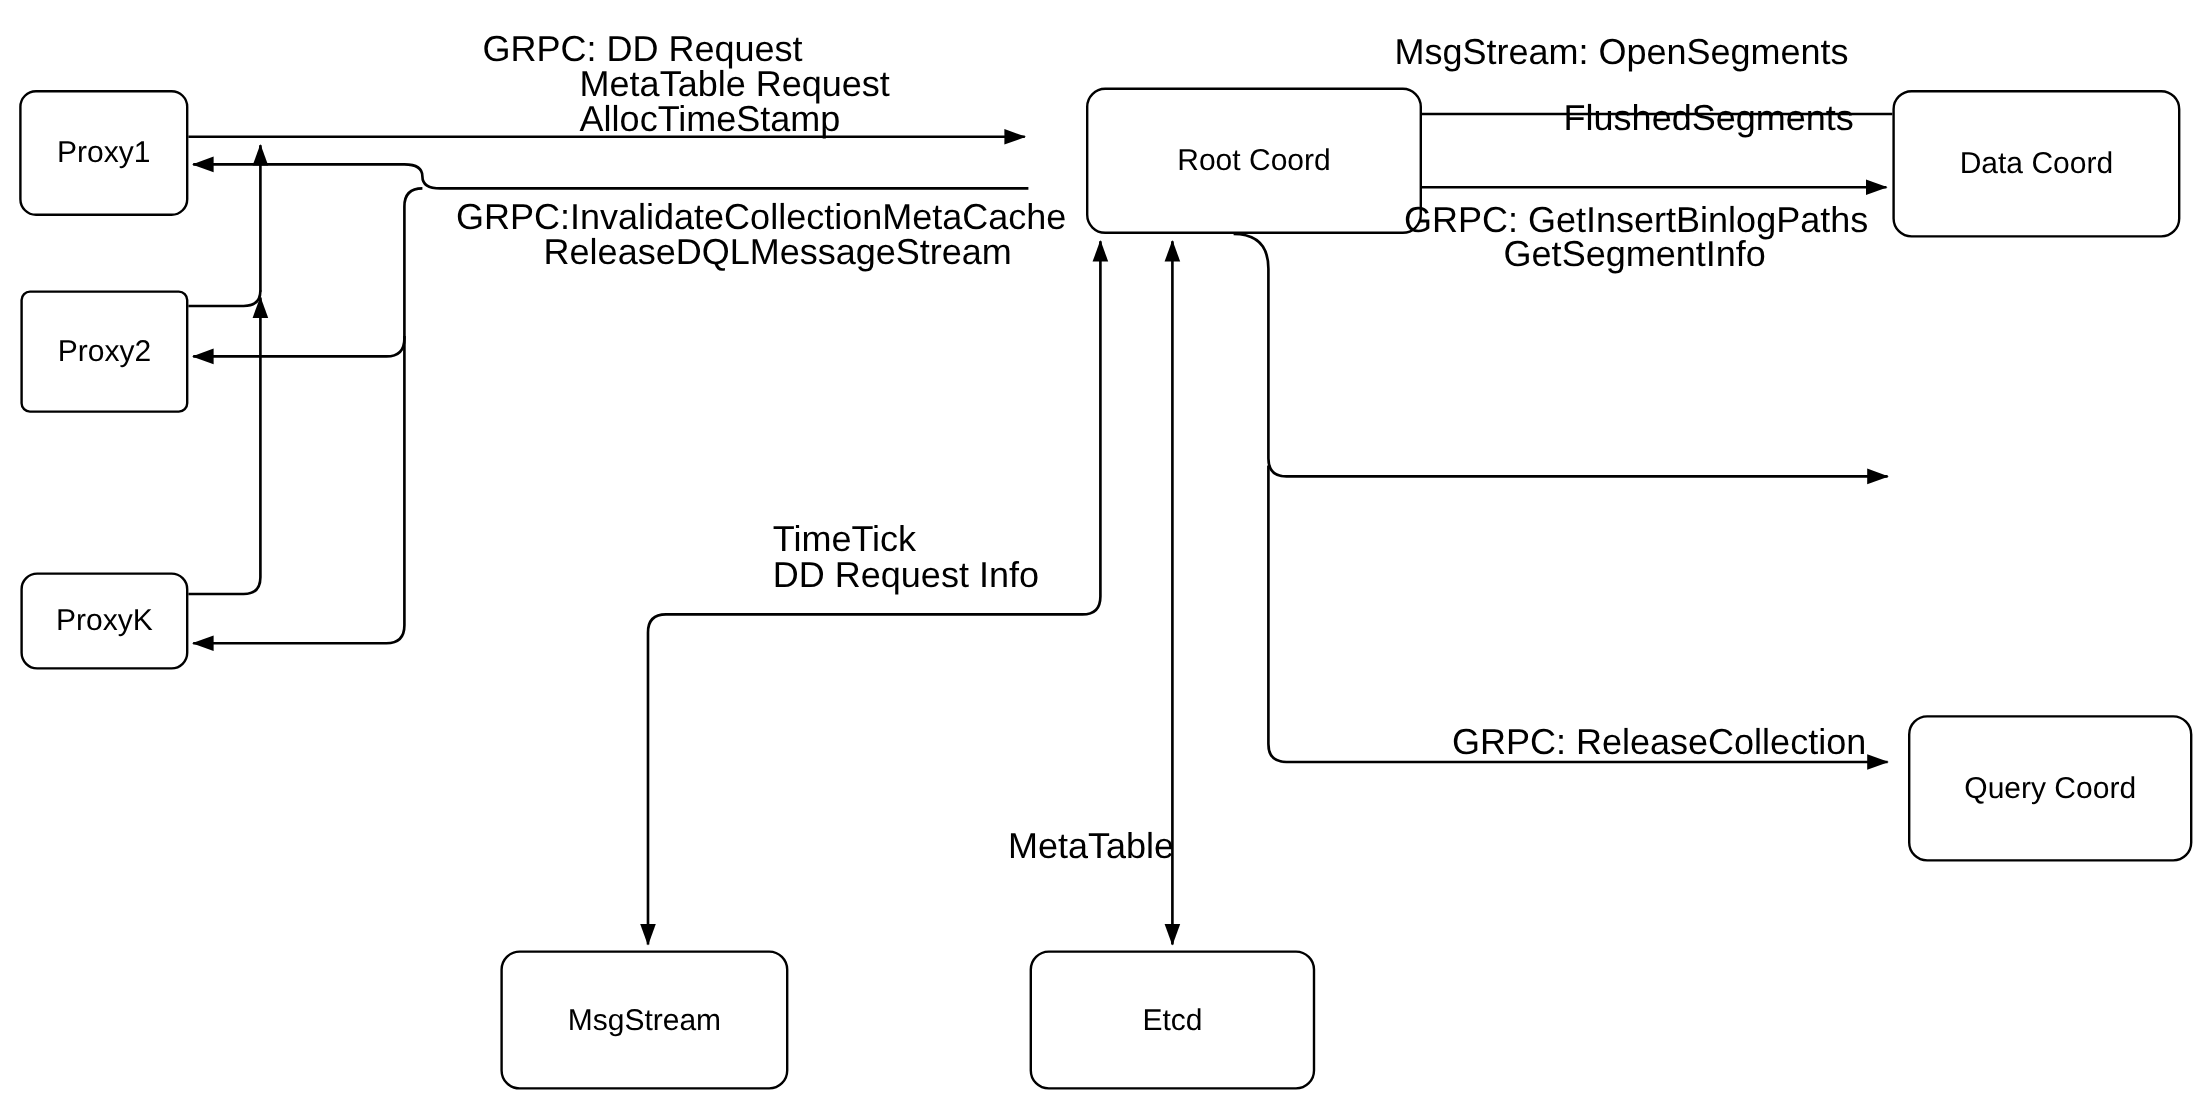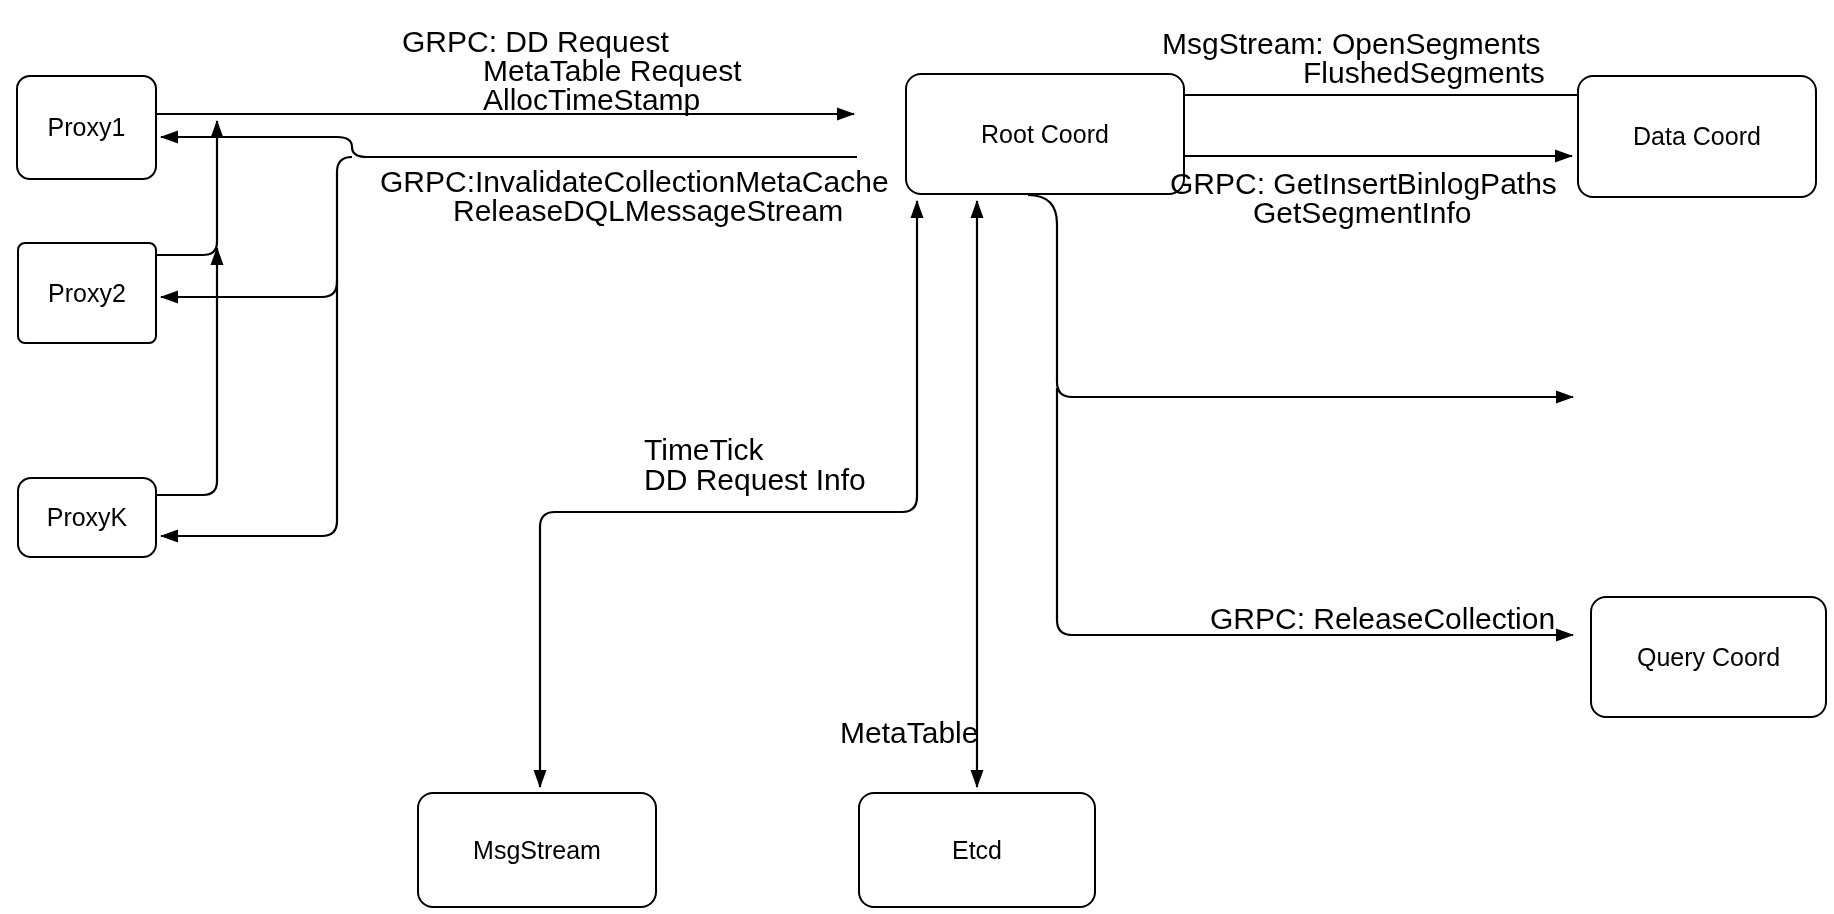"FlushedSegments" span.ln { margin-top: none -> 26px }
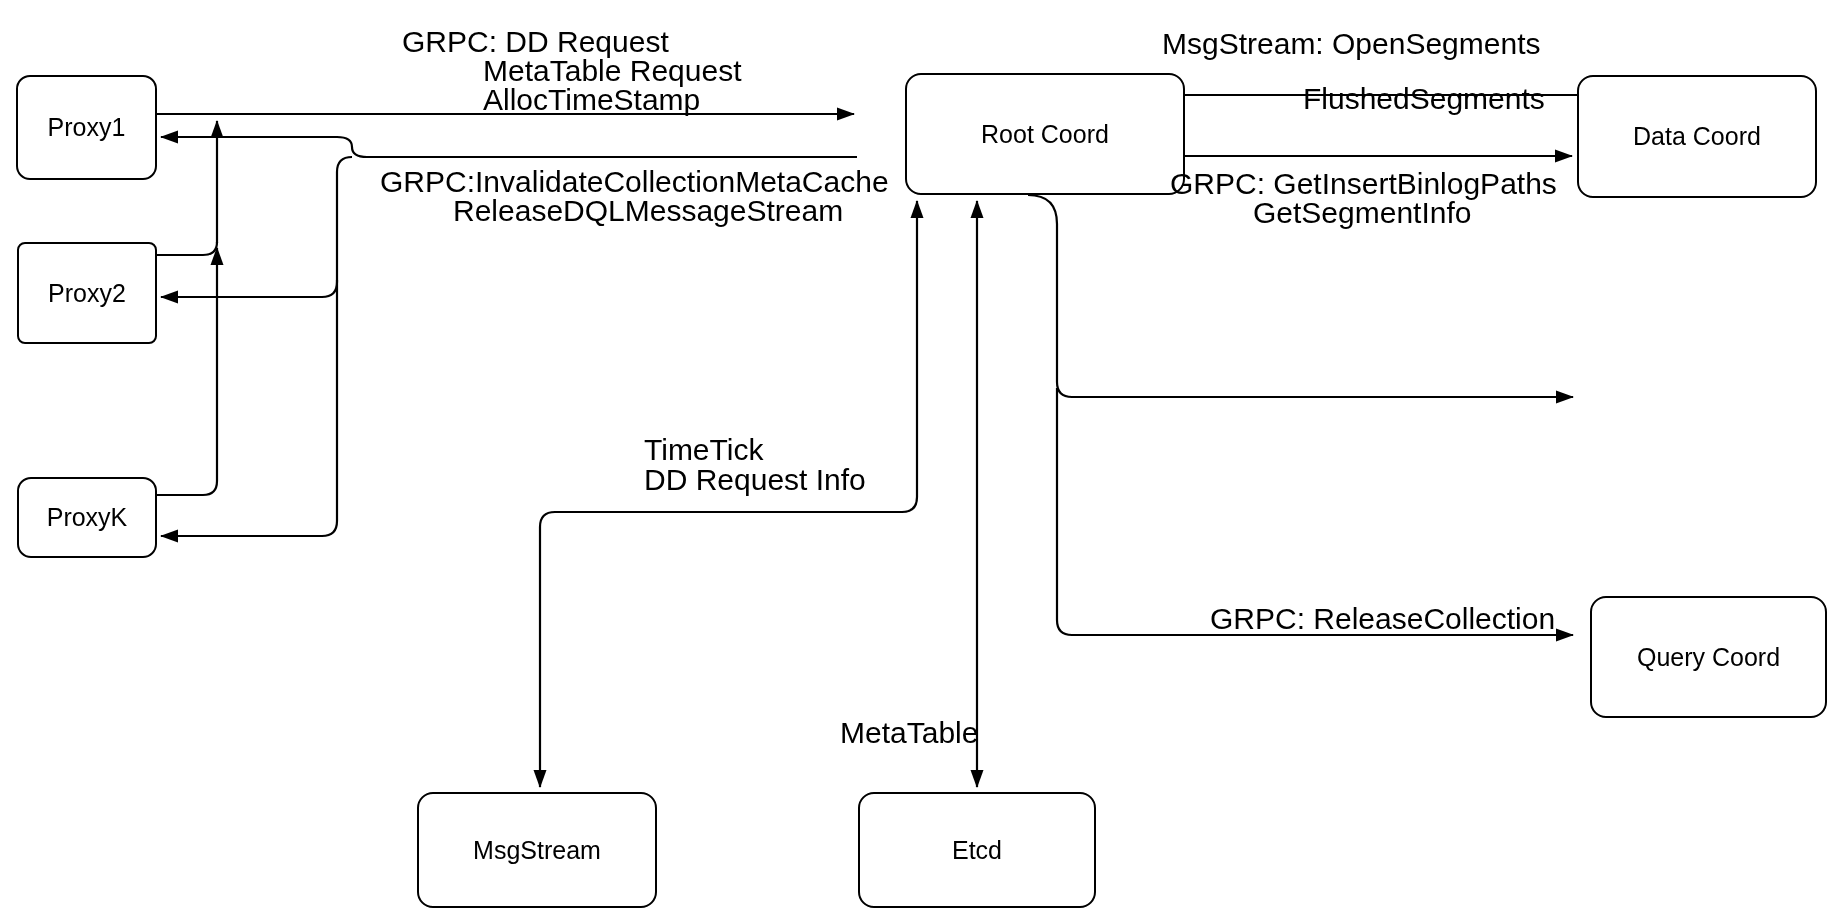"MetaTable" div.edge-label { margin-top: 27px -> none }
